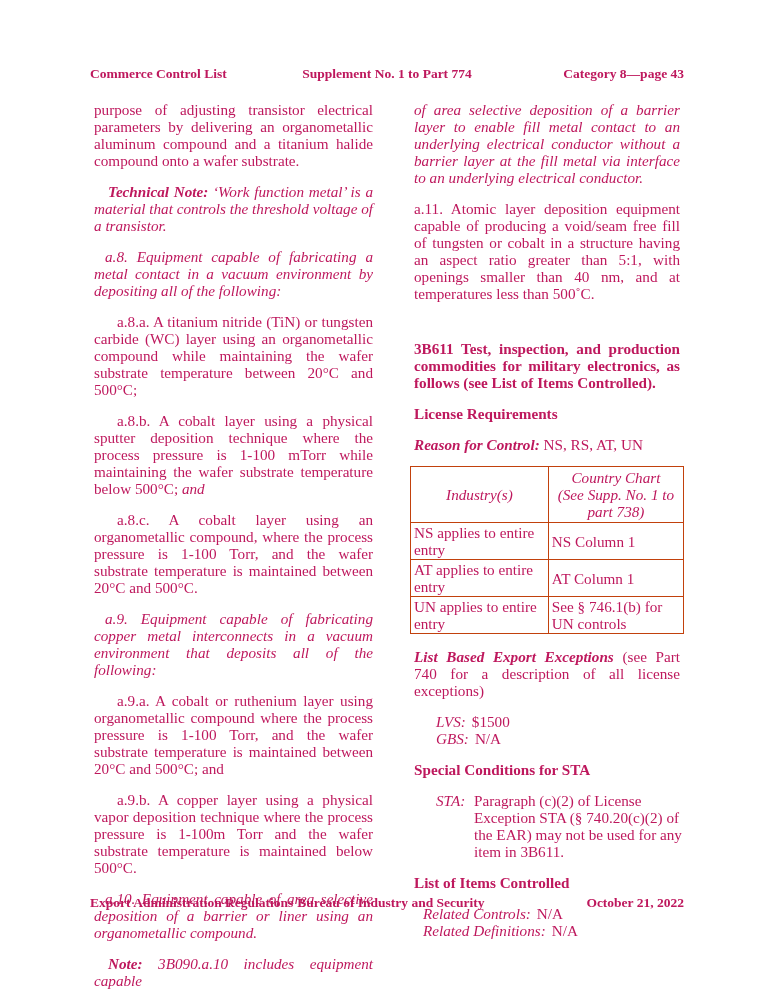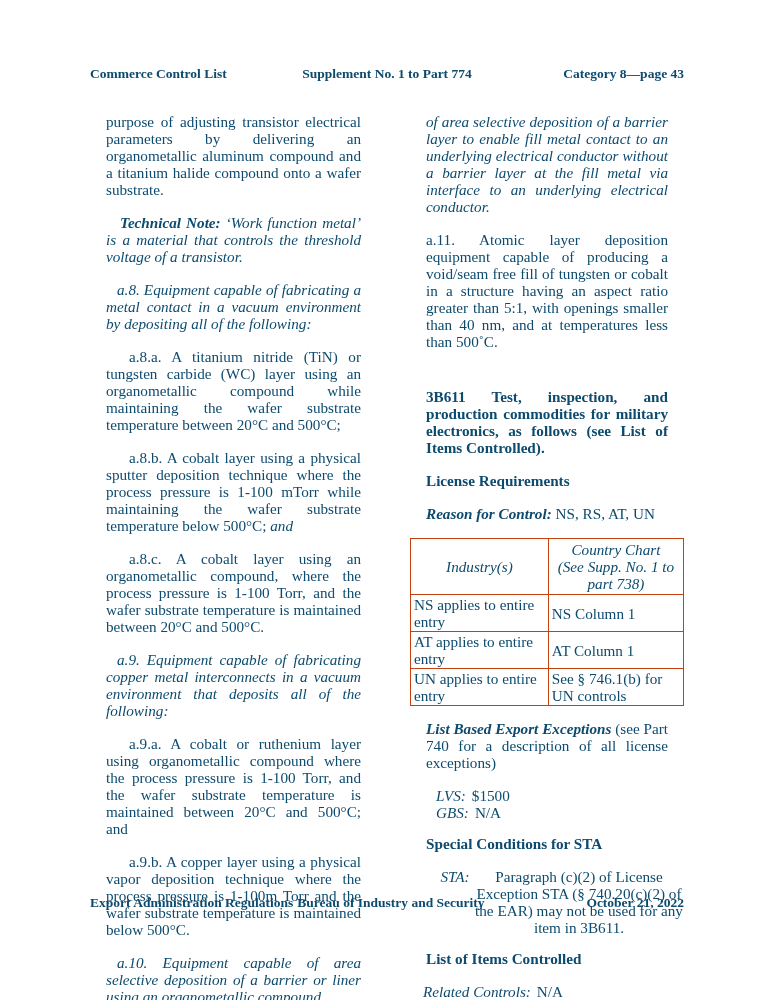"Commerce Control List" .page { color: #0c4a6e -> #be185d }
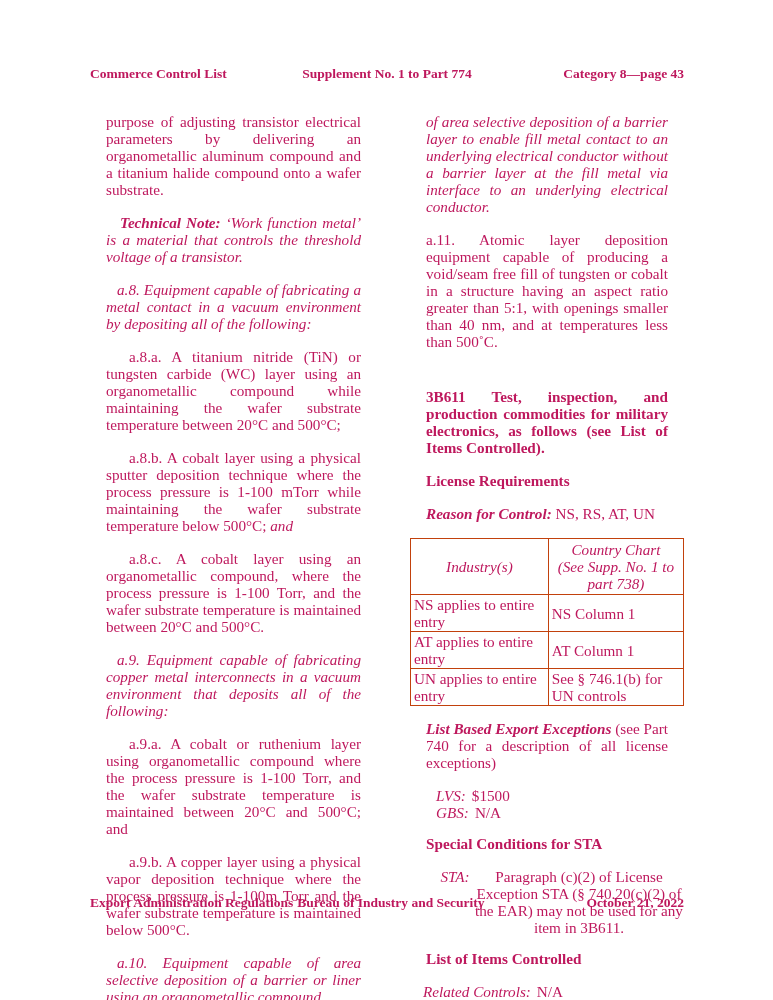"purpose of adjusting transistor" p { margin: 16px -> 4px }
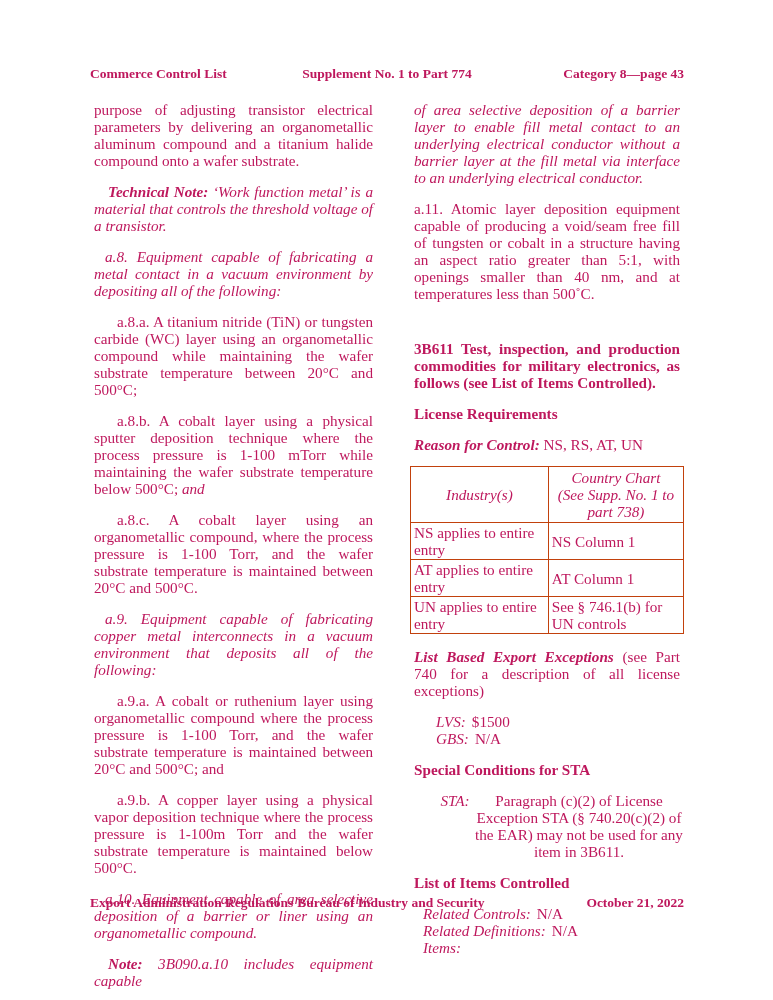"STA:" .sta-row { text-align: center -> left }
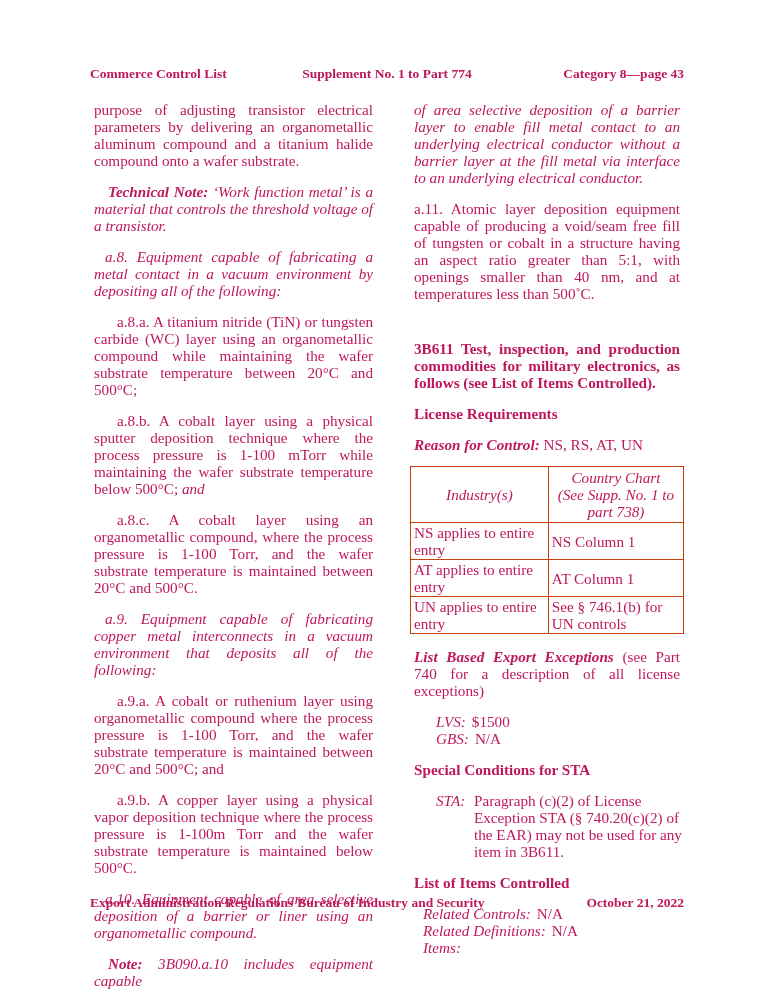"Items:" div.rel { html: <div><span>Items:</span><span></span></div> -> none }
